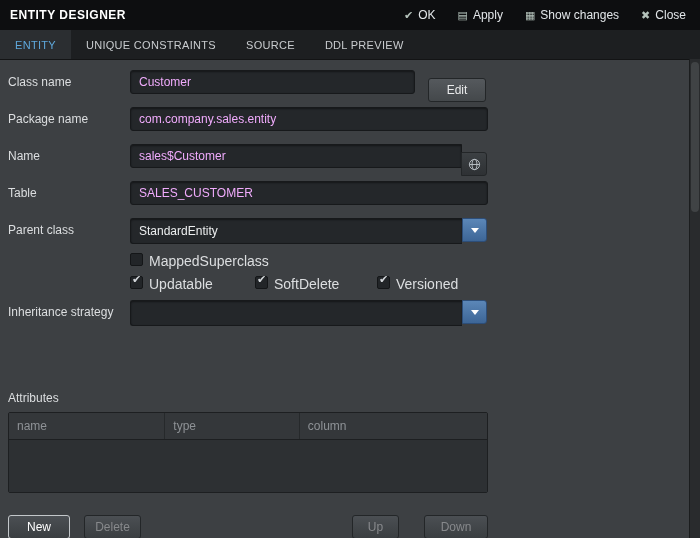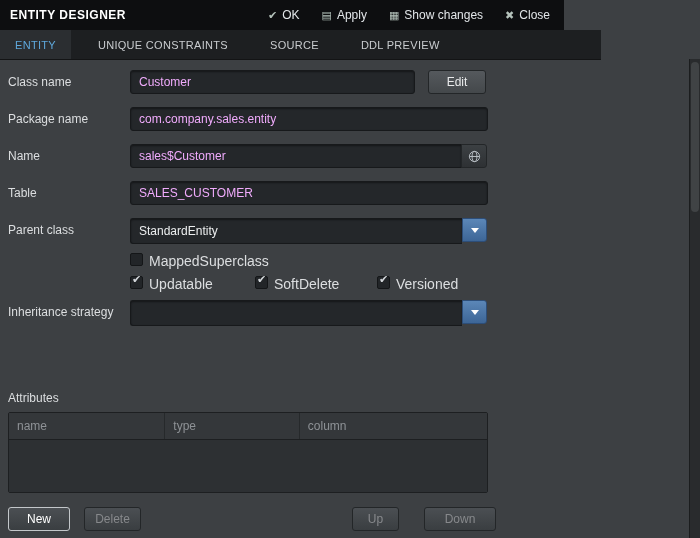"ENTITY DESIGNER" .titlebar { width: 564px -> 700px }
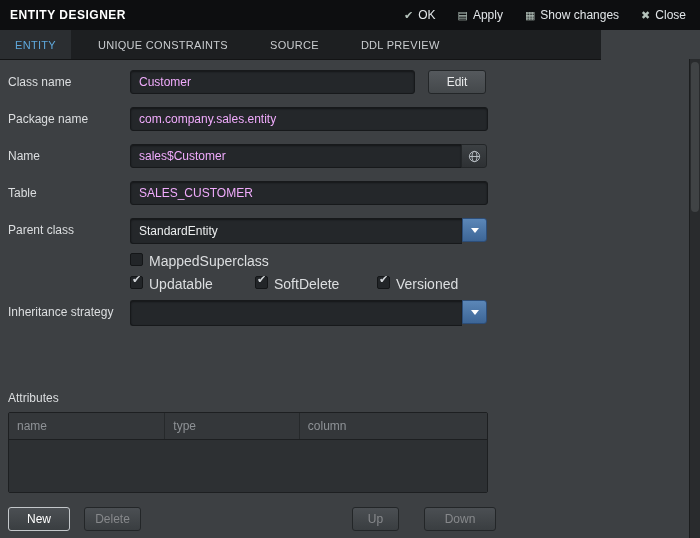"ENTITY" .tabbar { gap: 12px -> none; width: 601px -> 700px }
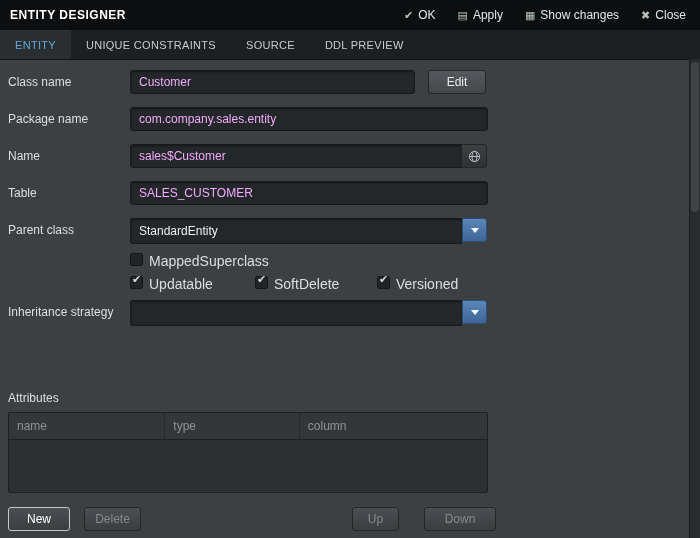"Edit" .btn { margin-top: none -> 8px }
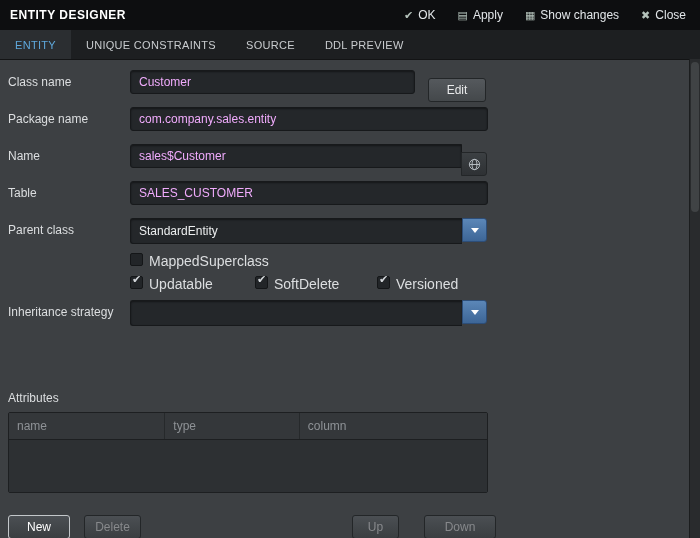"Down" .btn-down { width: 72px -> 64px }
